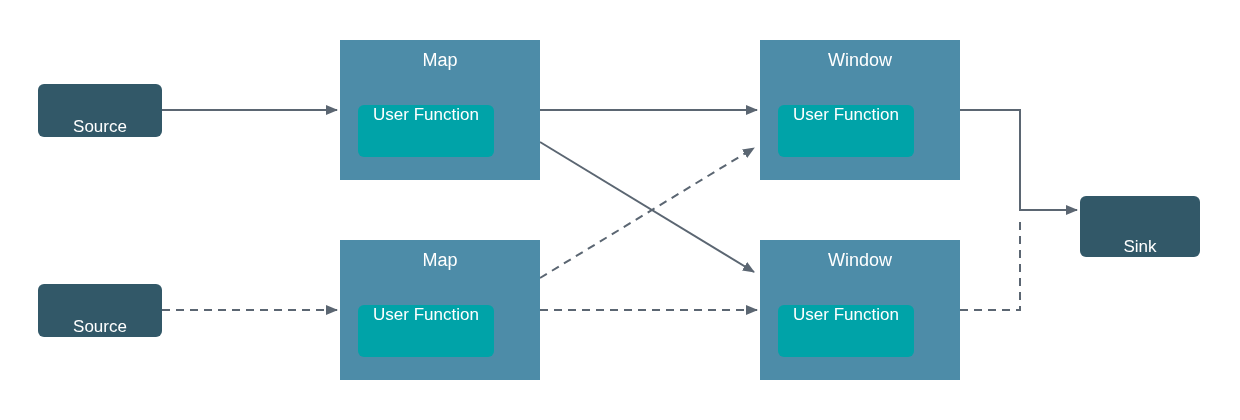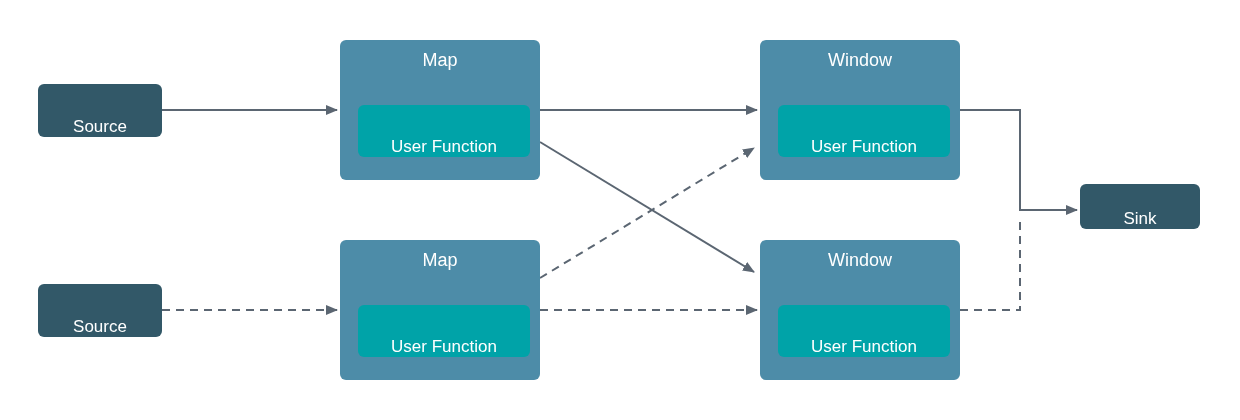"Map" .node-operator { border-radius: 6px -> 0 }
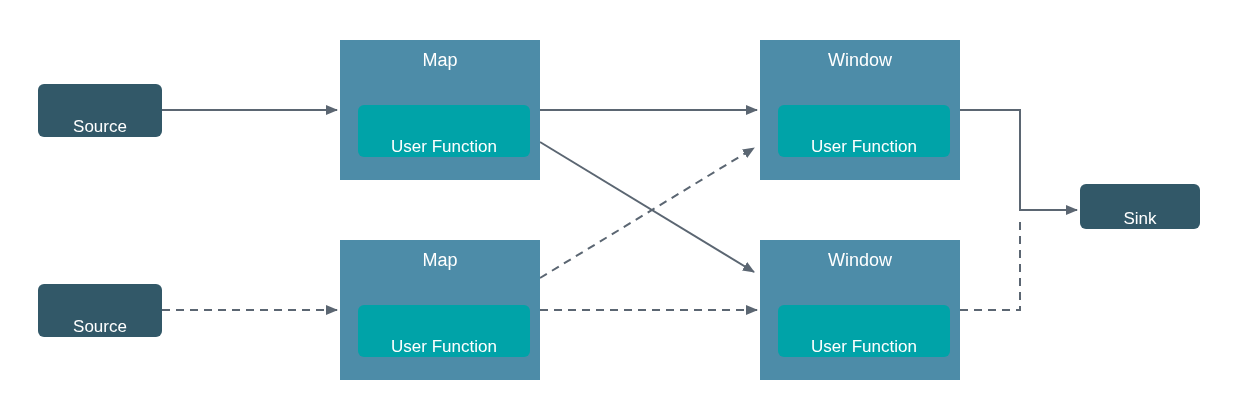"User Function" .user-function { align-items: flex-end -> flex-start; width: 172px -> 136px }
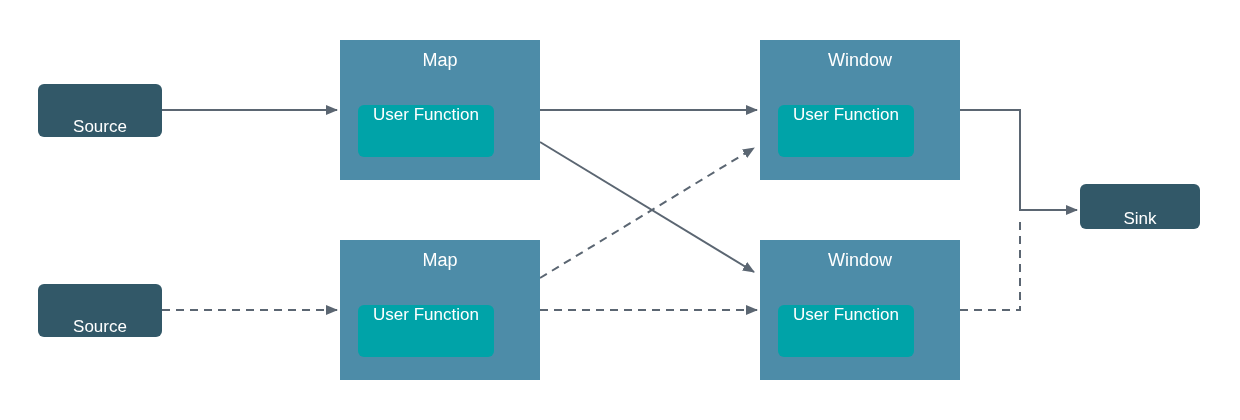"Sink" .sink { height: 45px -> 61px; top: 184px -> 196px }
